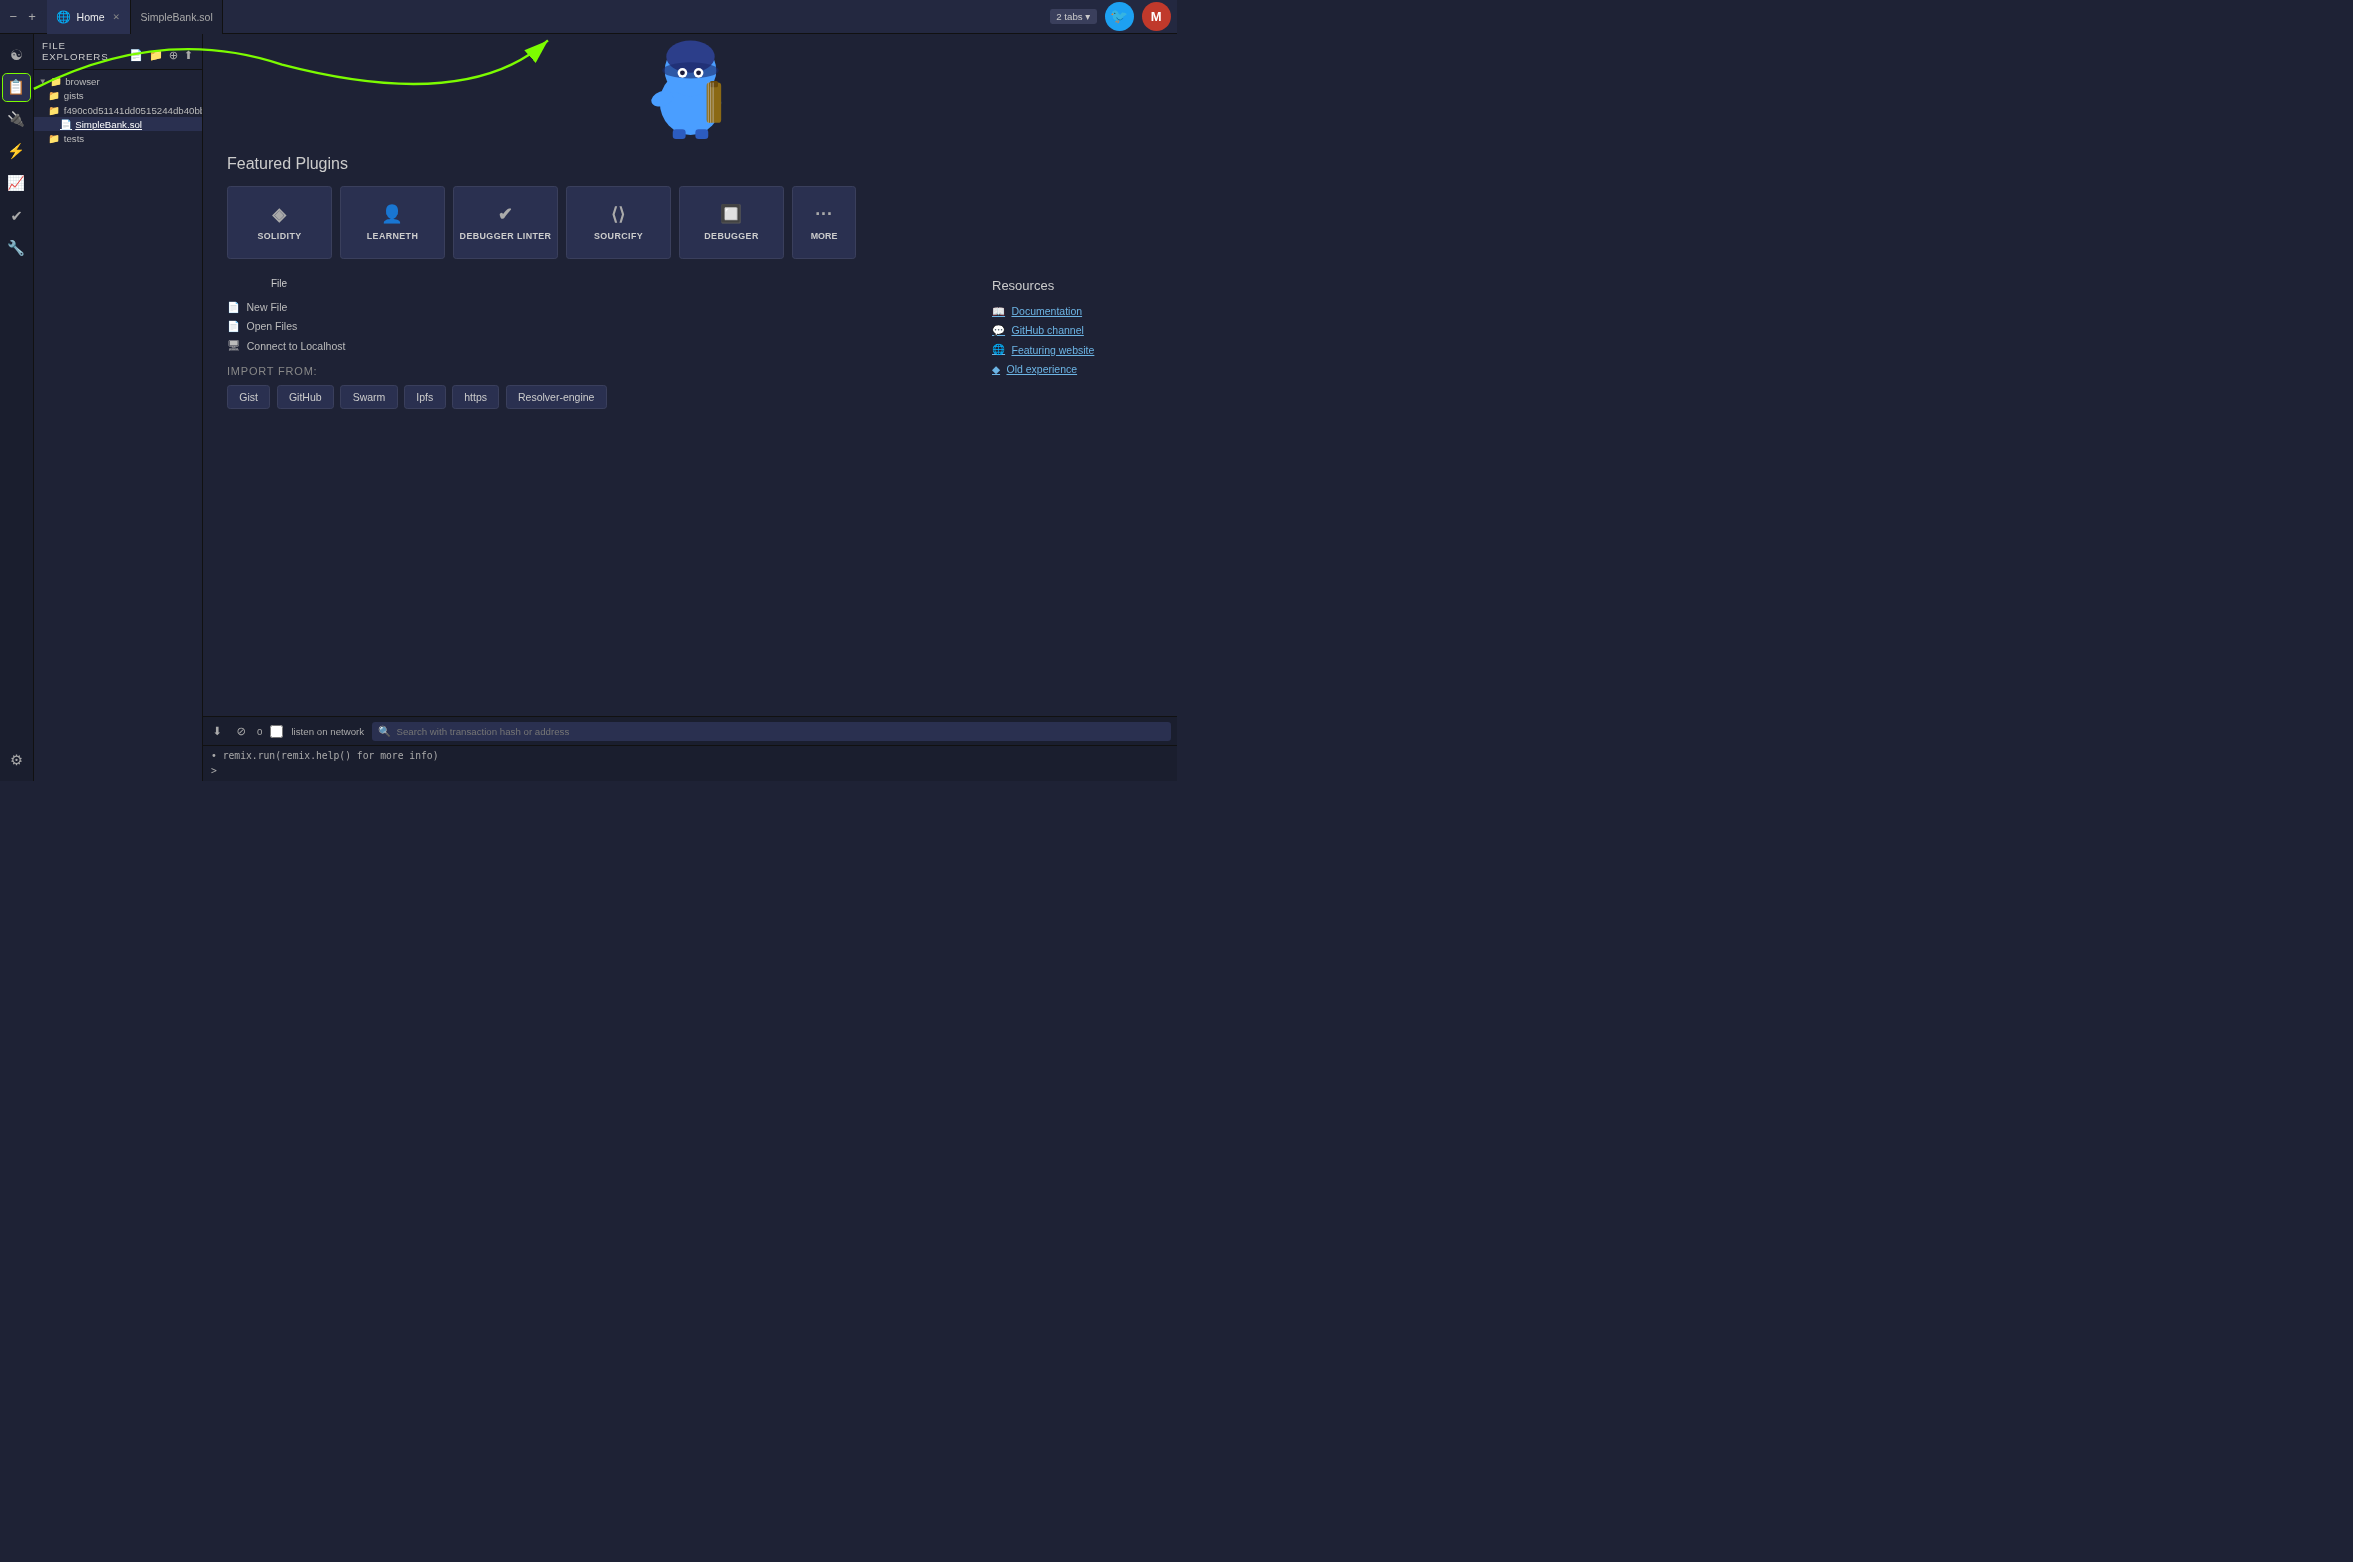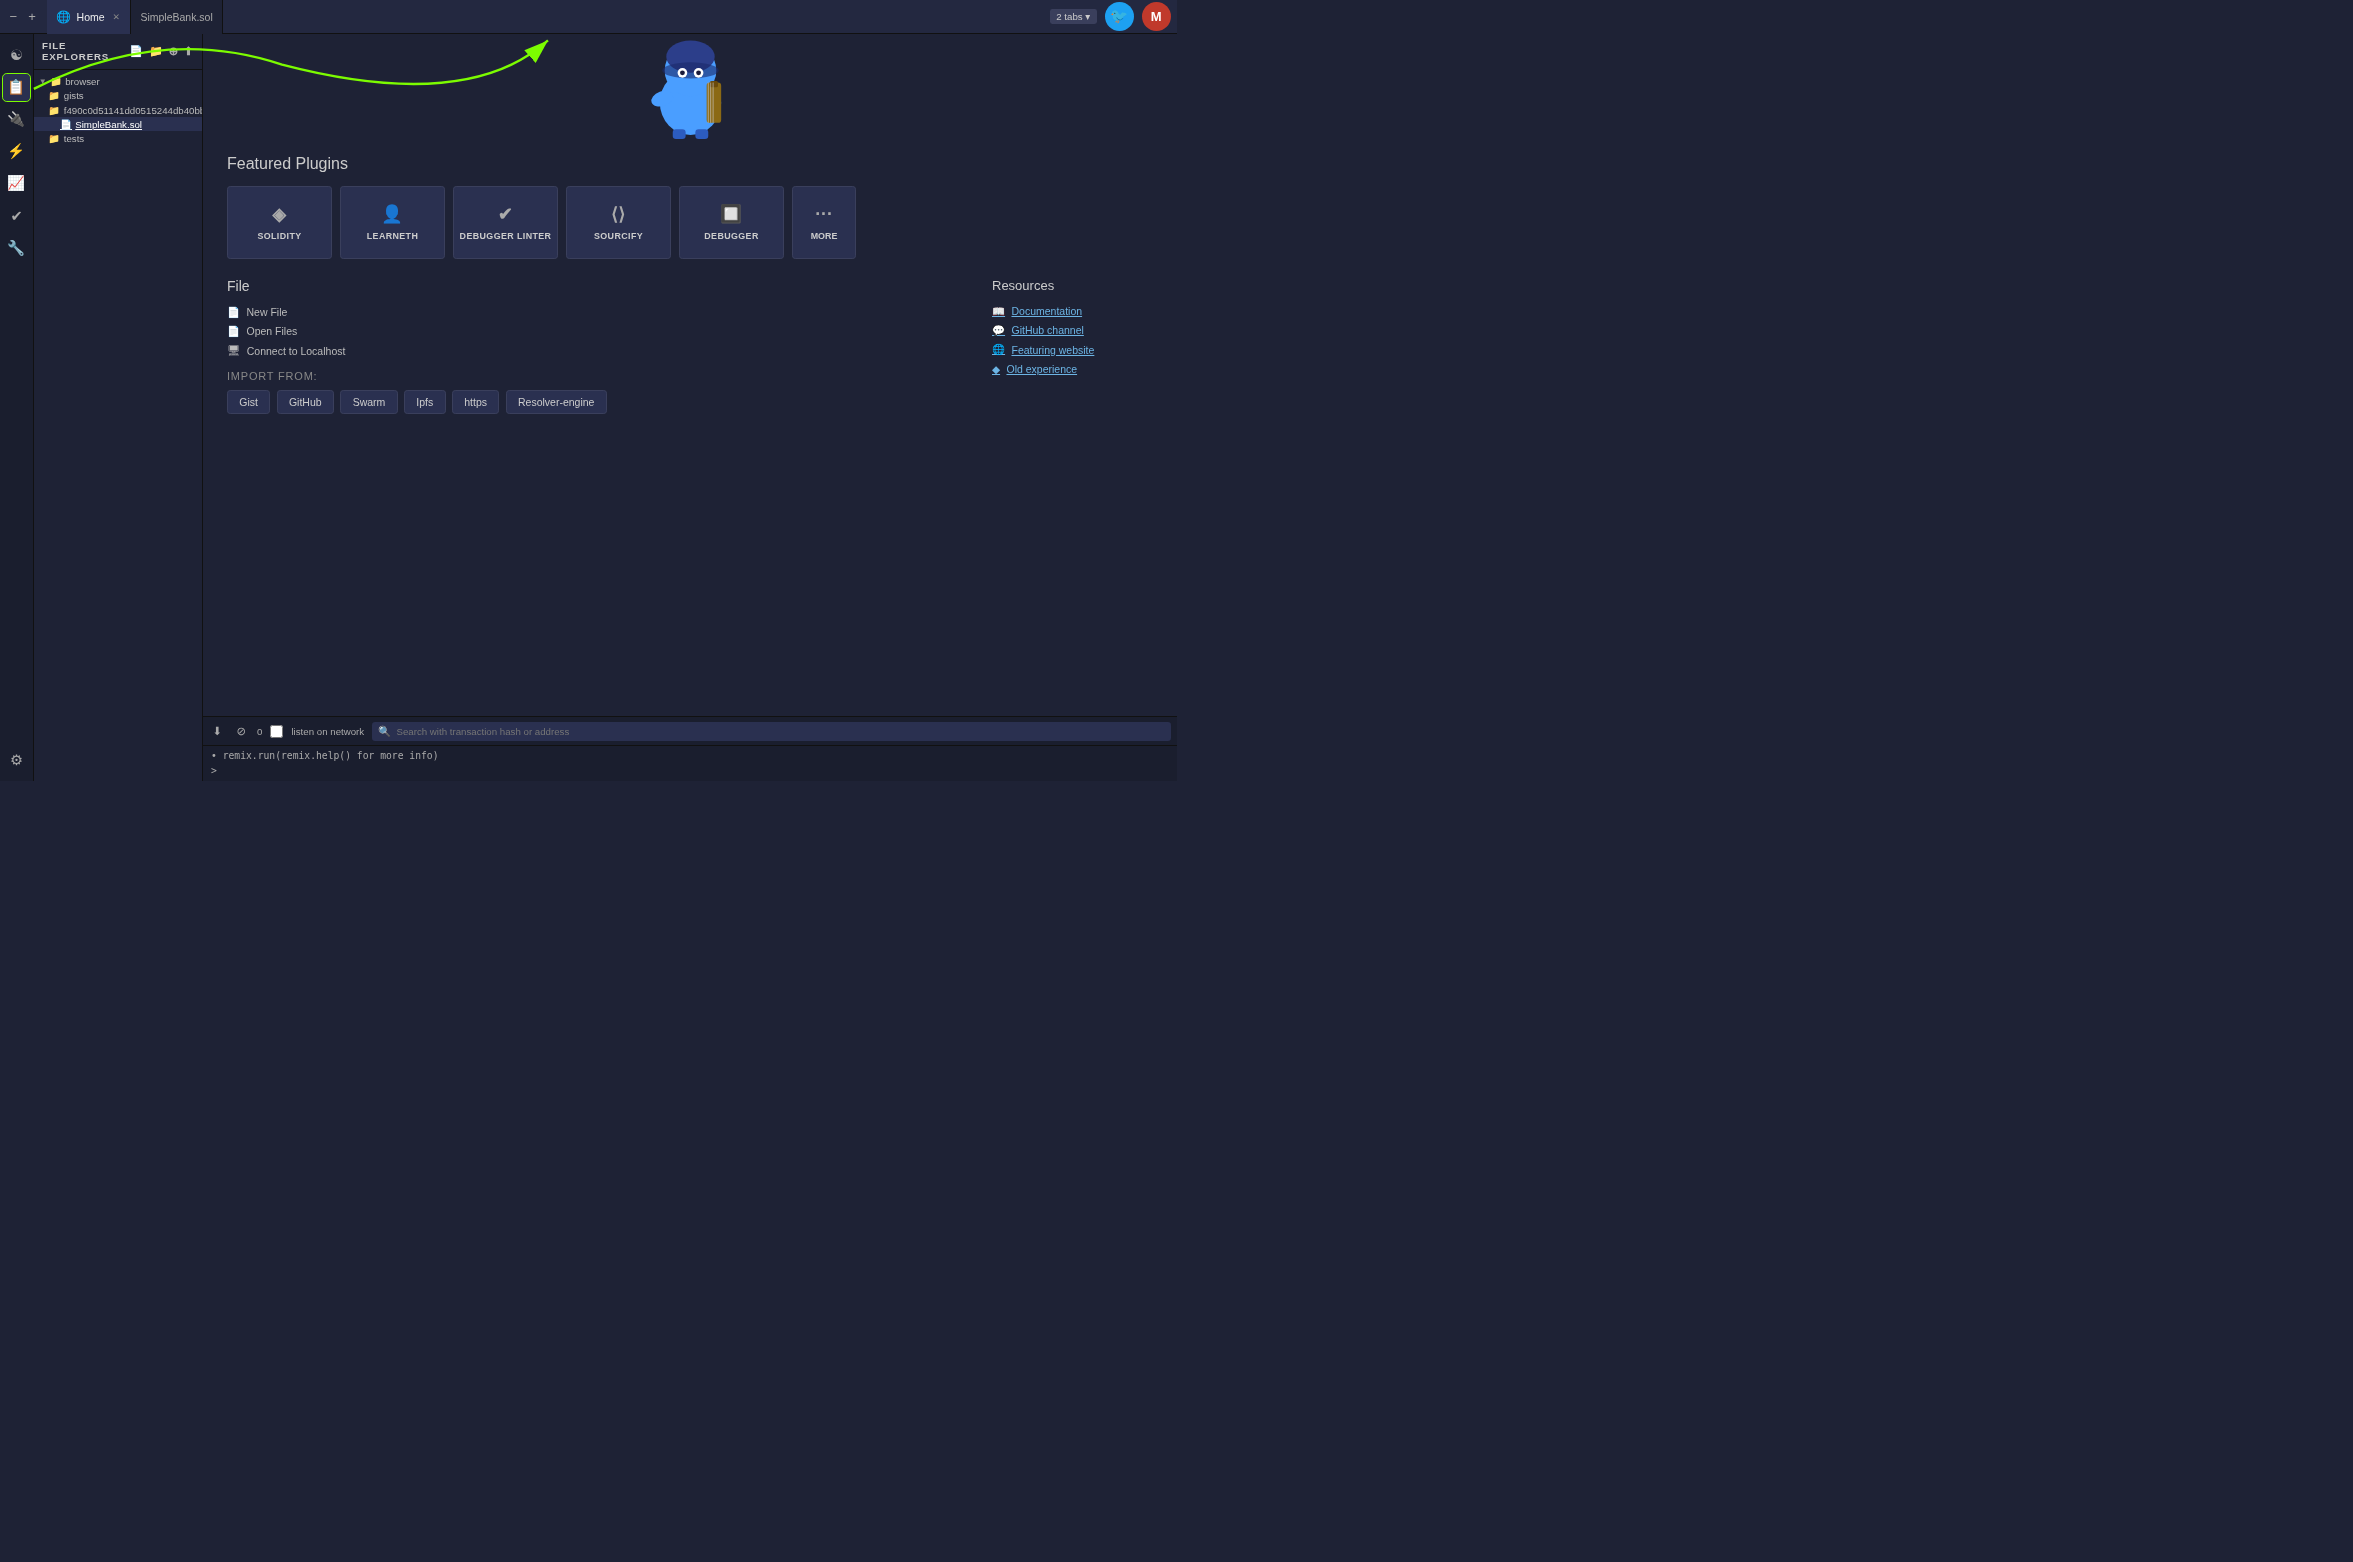"FILE EXPLORERS" .file-panel-header { align-items: center -> flex-end; font-weight: bold -> normal }
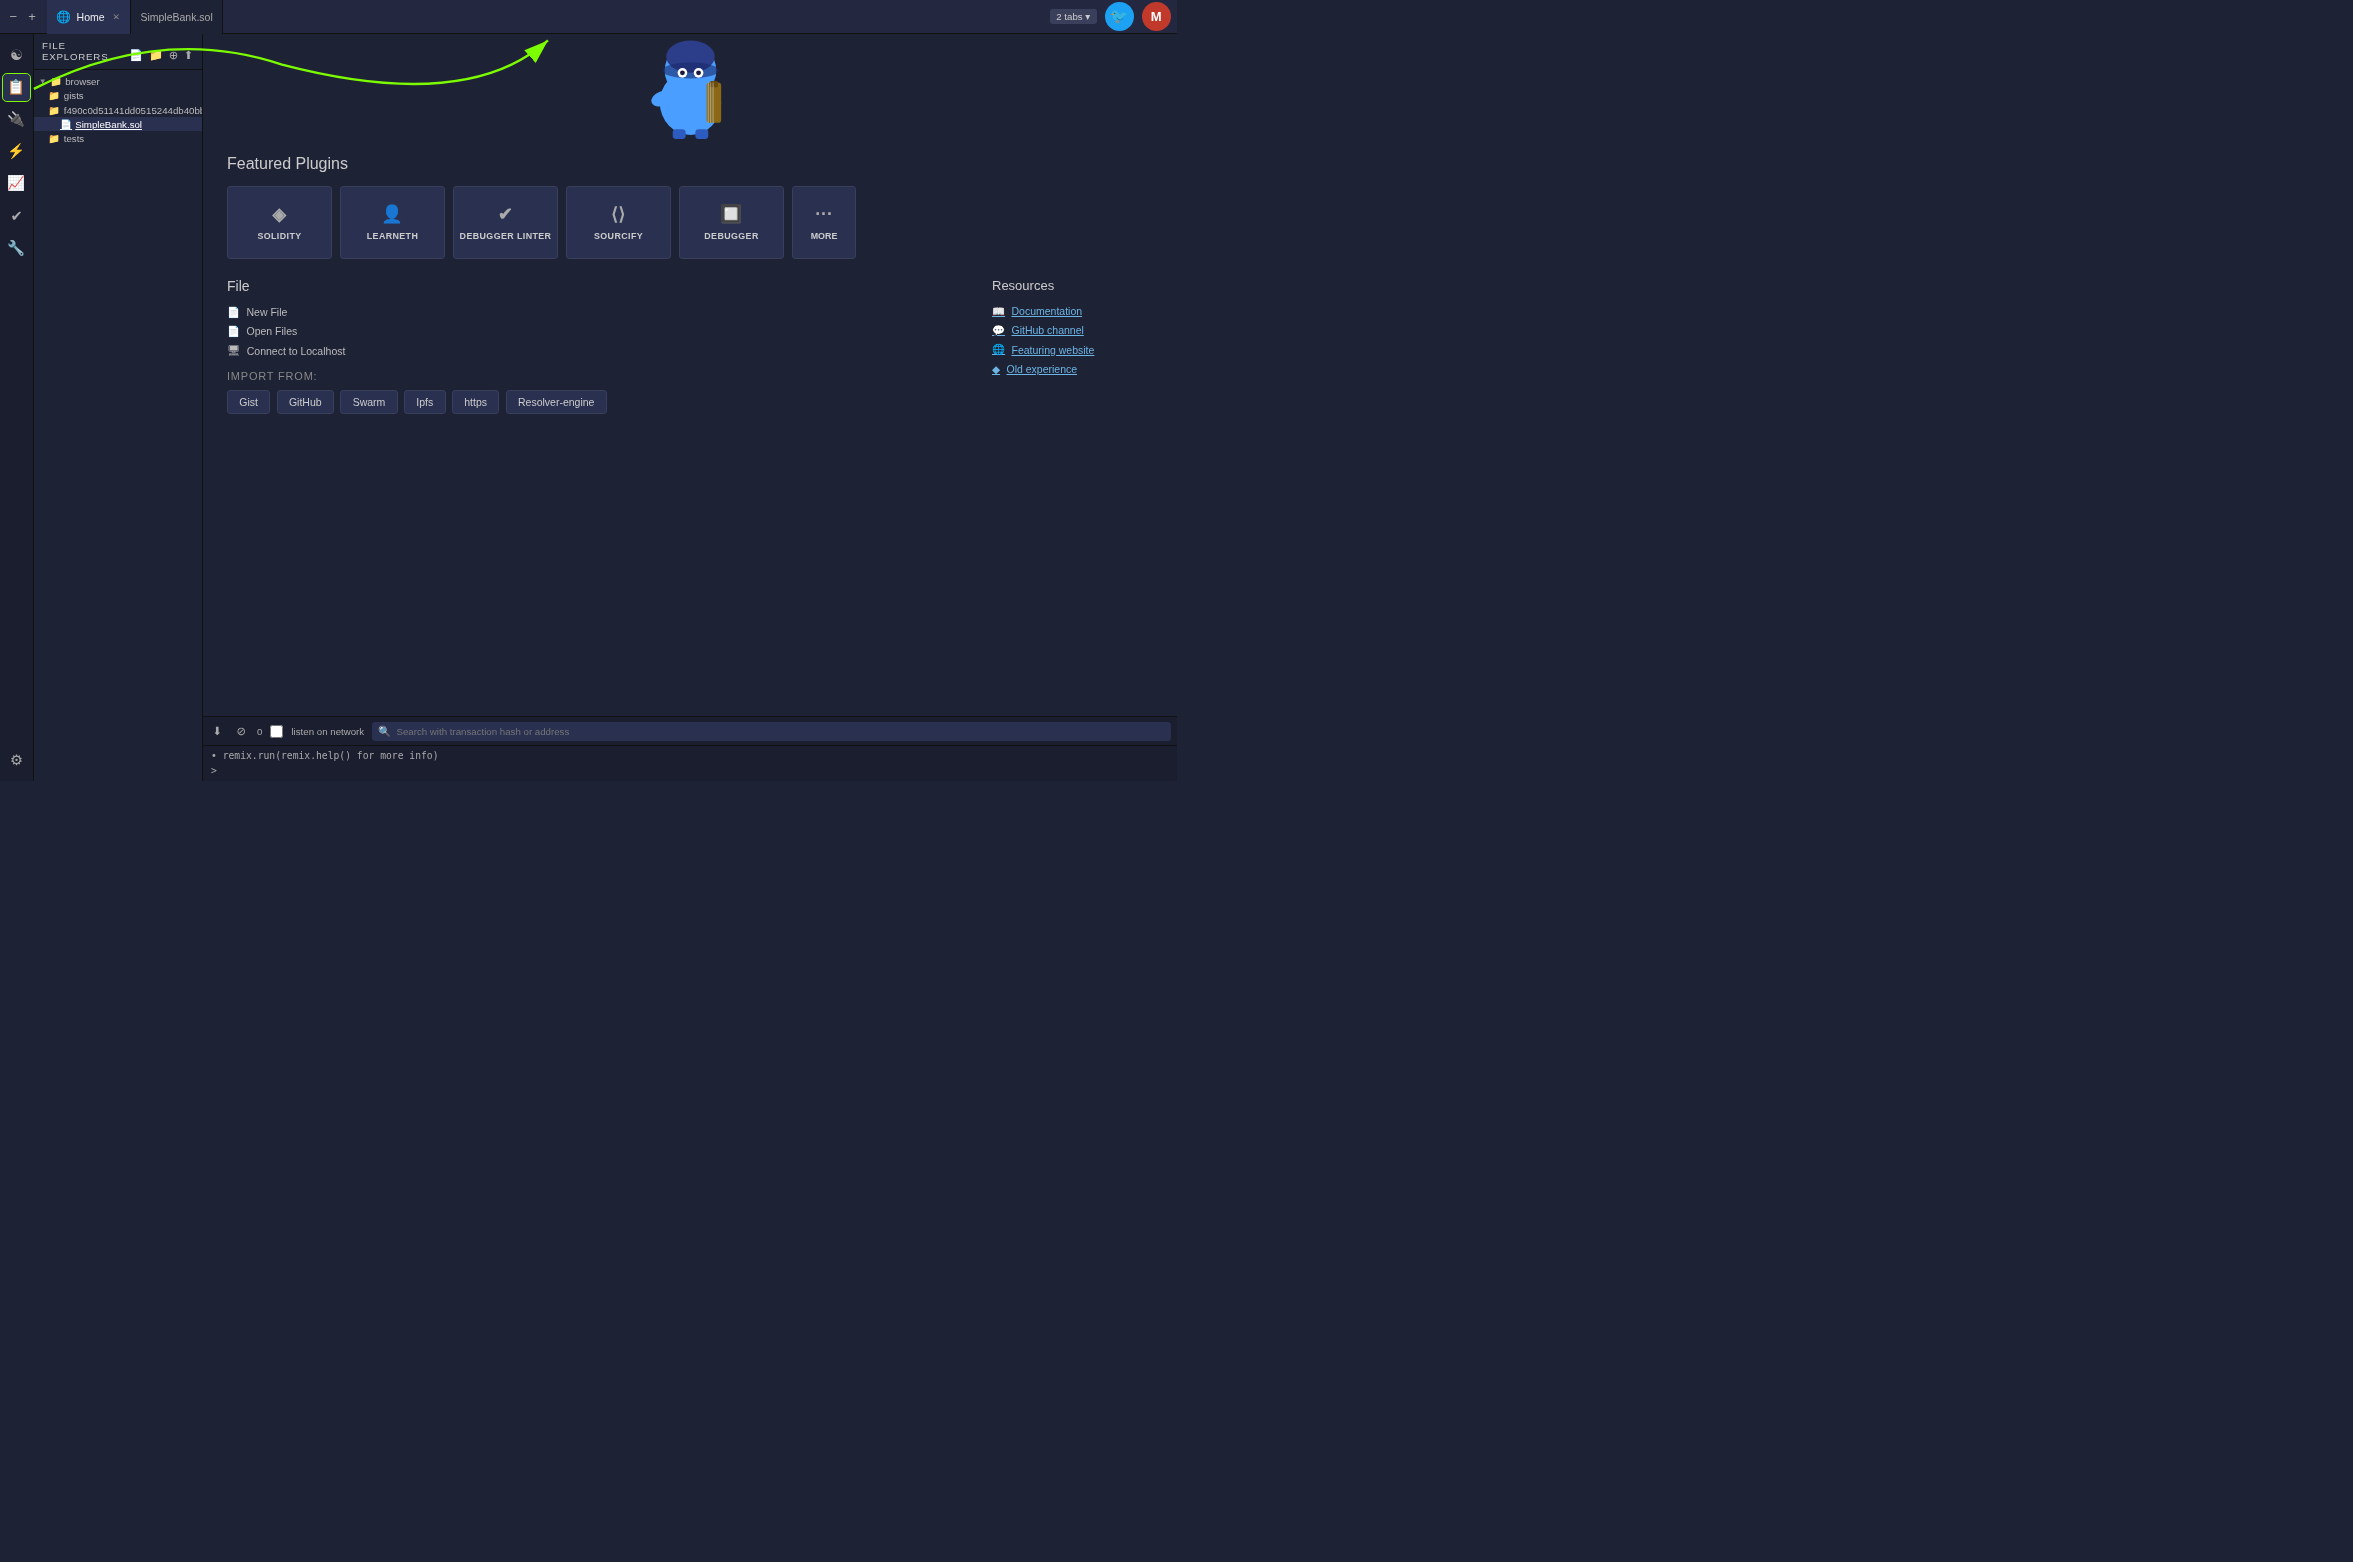"File" .file-section-title { font-size: 14px -> 10px; margin-left: none -> 44px }
